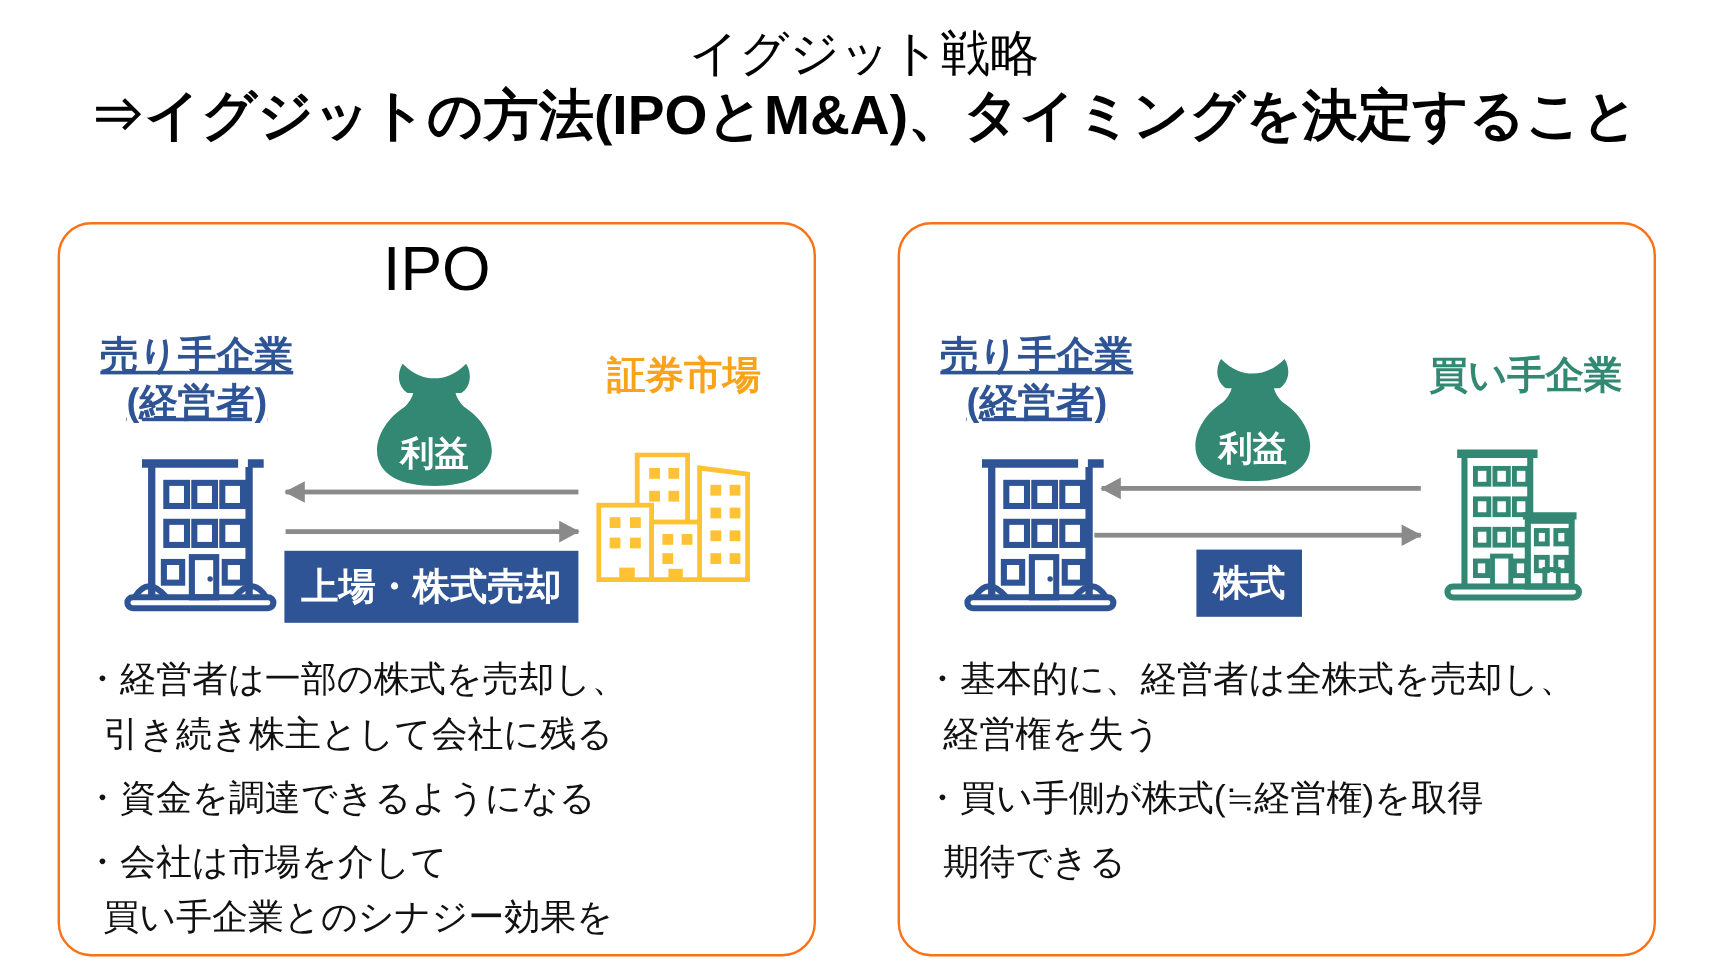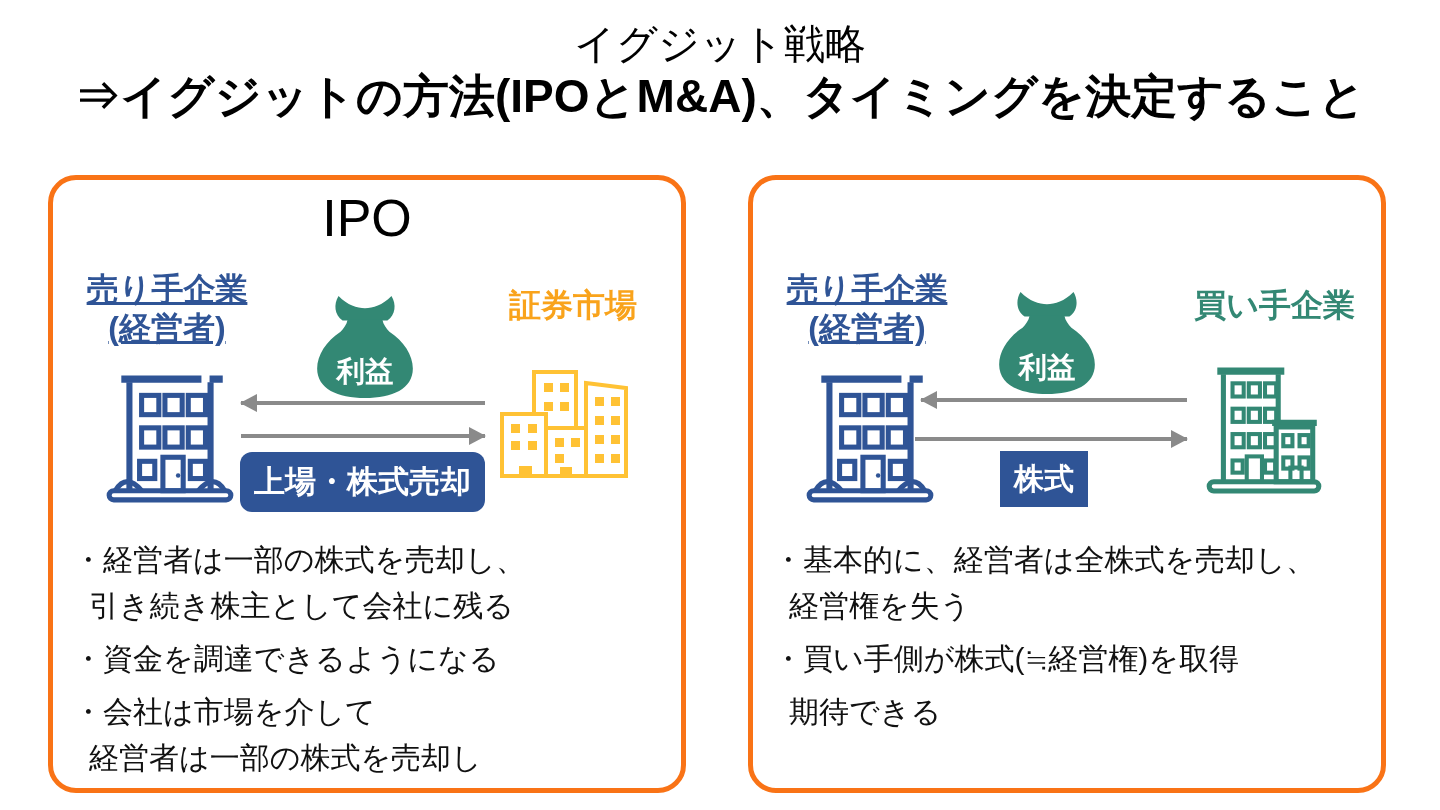"IPO" .panel { border: 5px solid #f97316 -> 2px solid #f97316; top: 175px -> 185px }
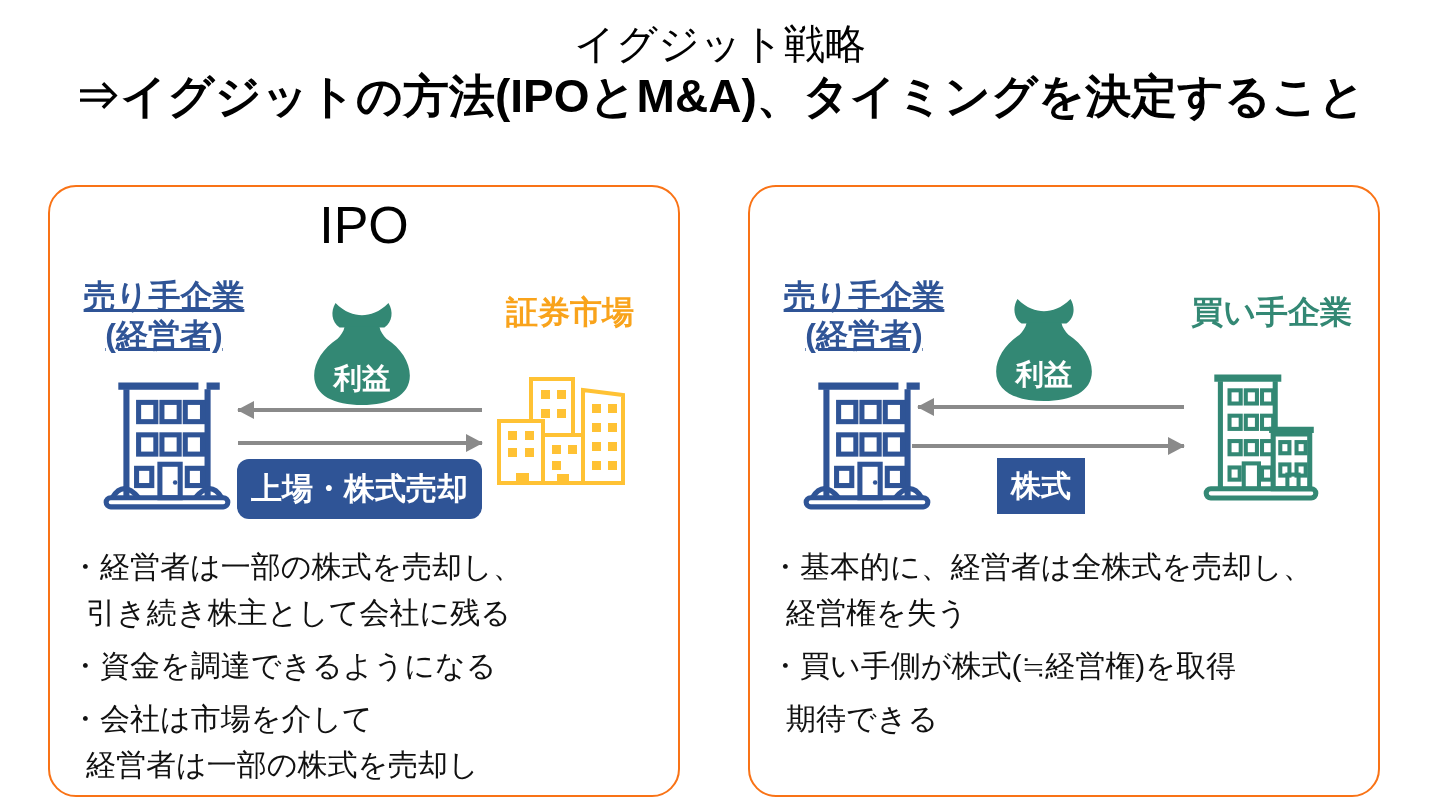"上場・株式売却" .panel-ipo .flow-box { border-radius: 12px -> none }
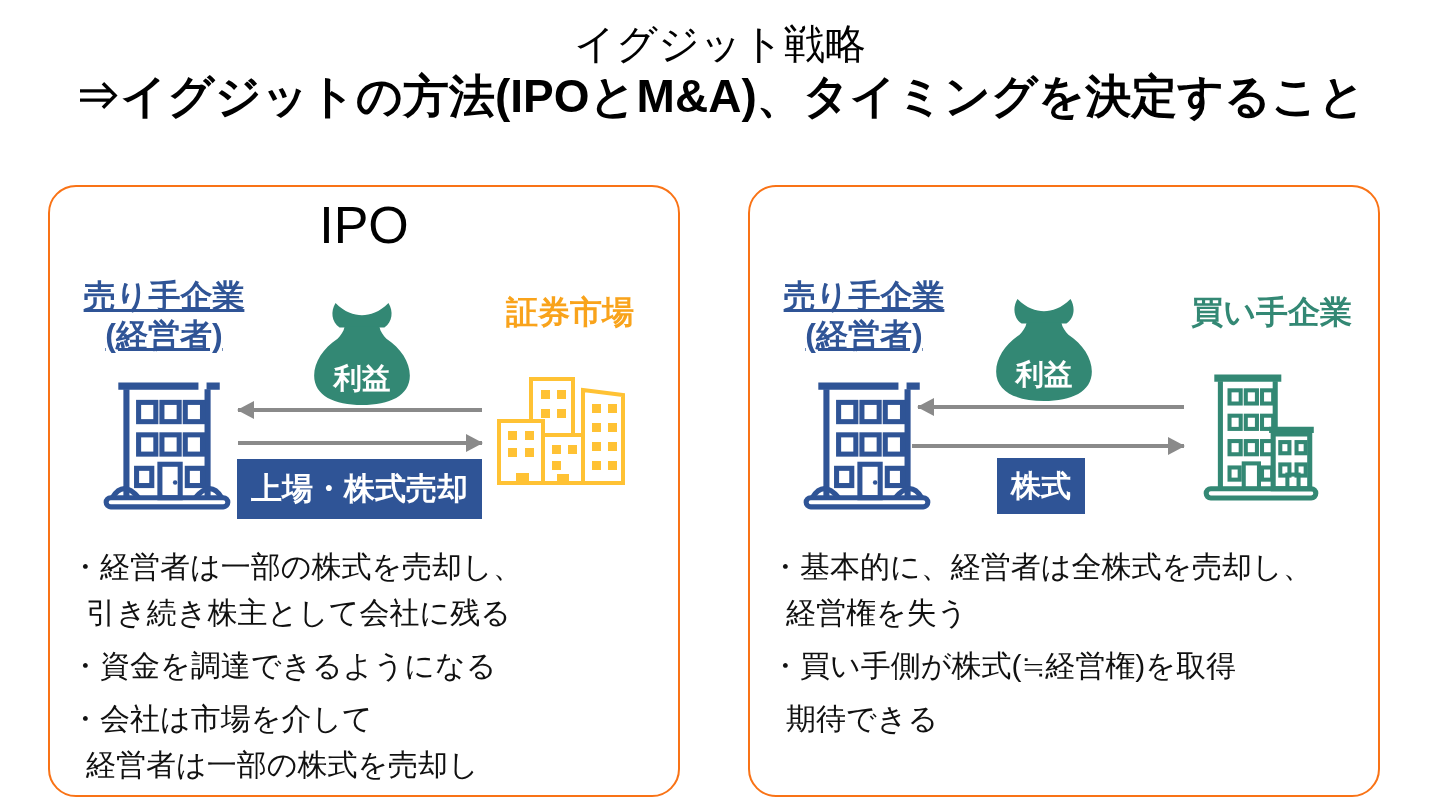"経営者は一部の株式を売却し" div.b2 { text: 経営者は一部の株式を売却し -> 買い手企業とのシナジー効果を }
